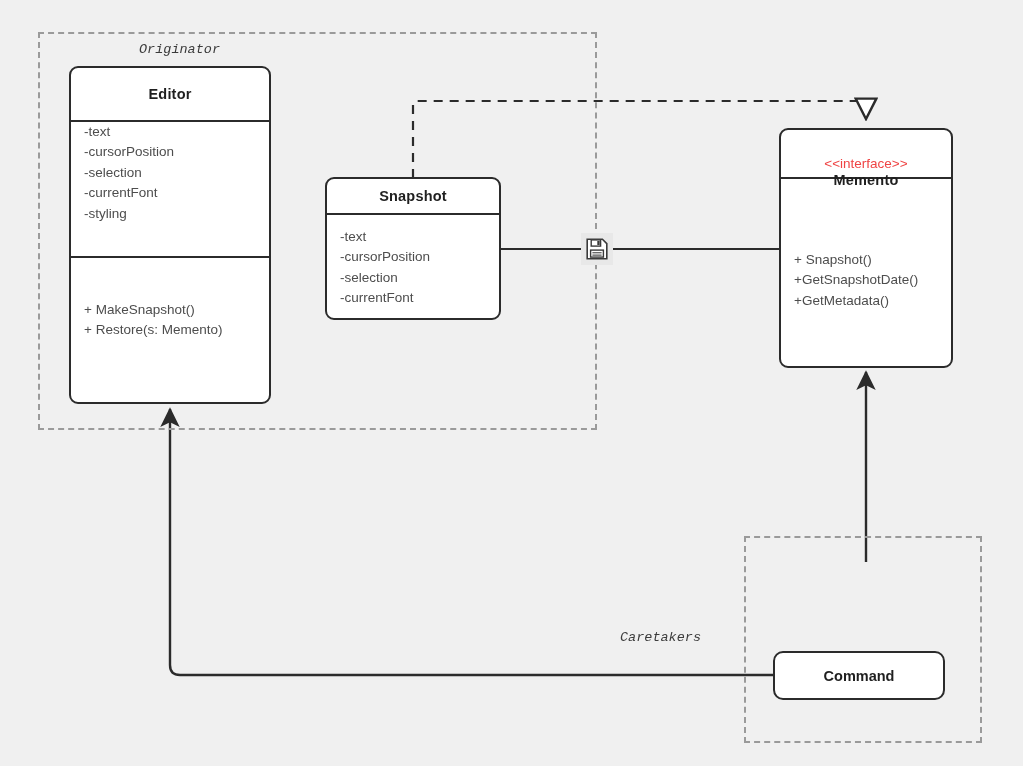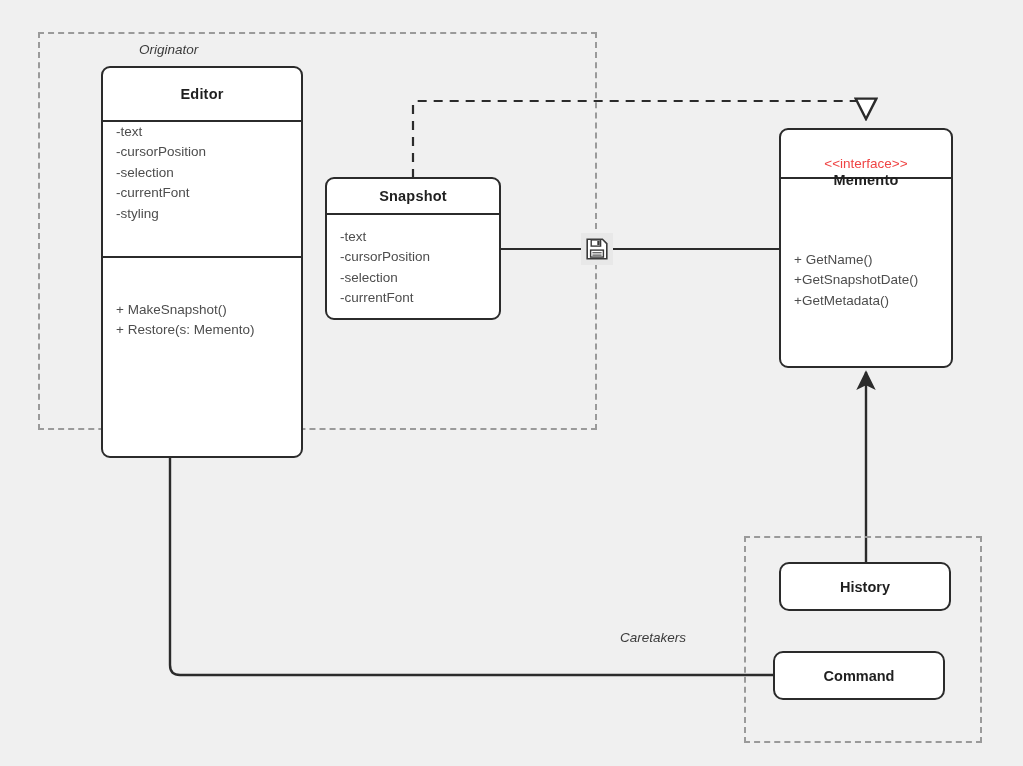"Originator" .group-label { font-family: none -> Liberation Mono, monospace }
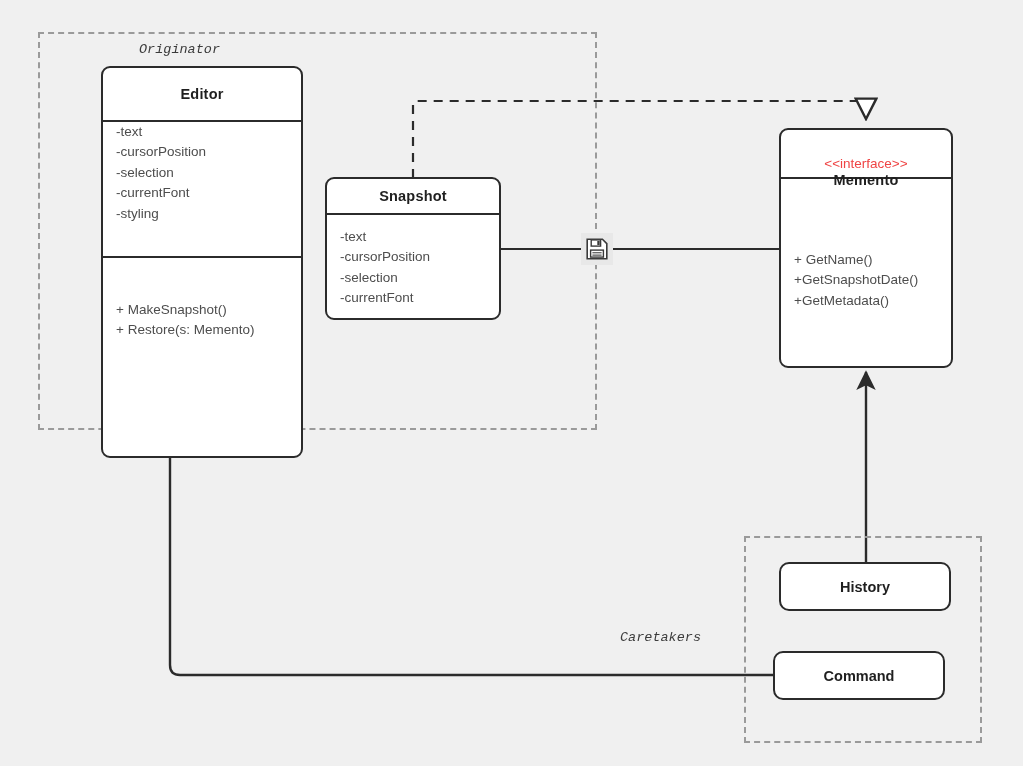"Editor" div.uml-box { height: 392px -> 338px; margin-left: 32px -> none }
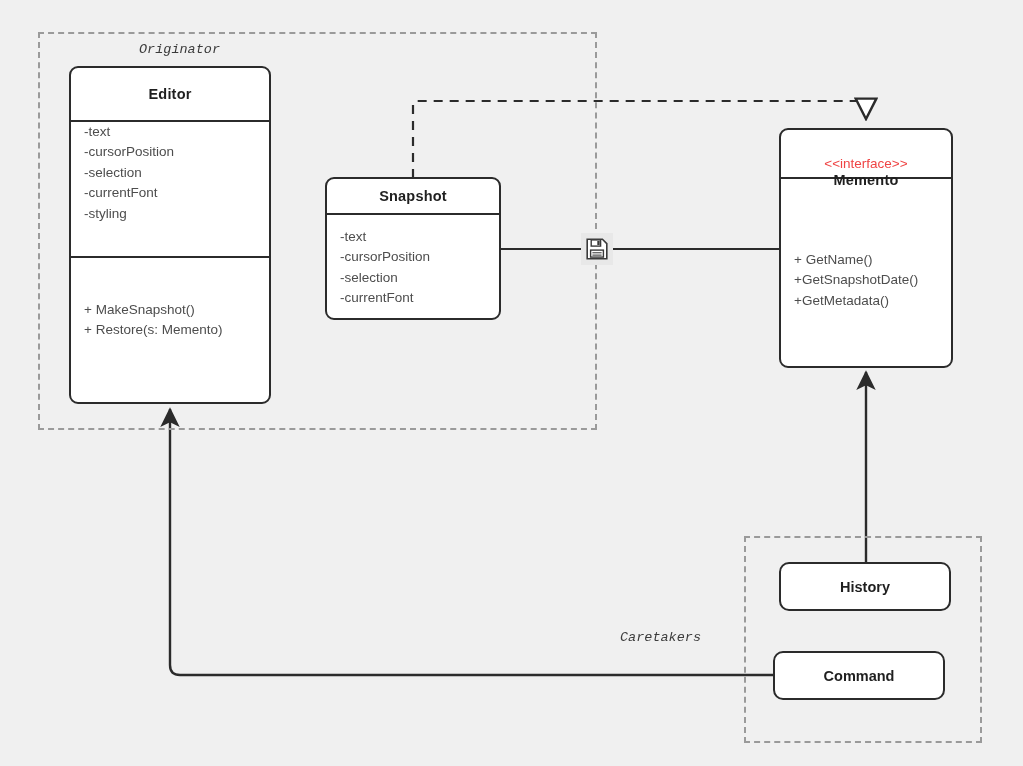"+ GetName()" div.uml-line { text: GetName -> Snapshot }
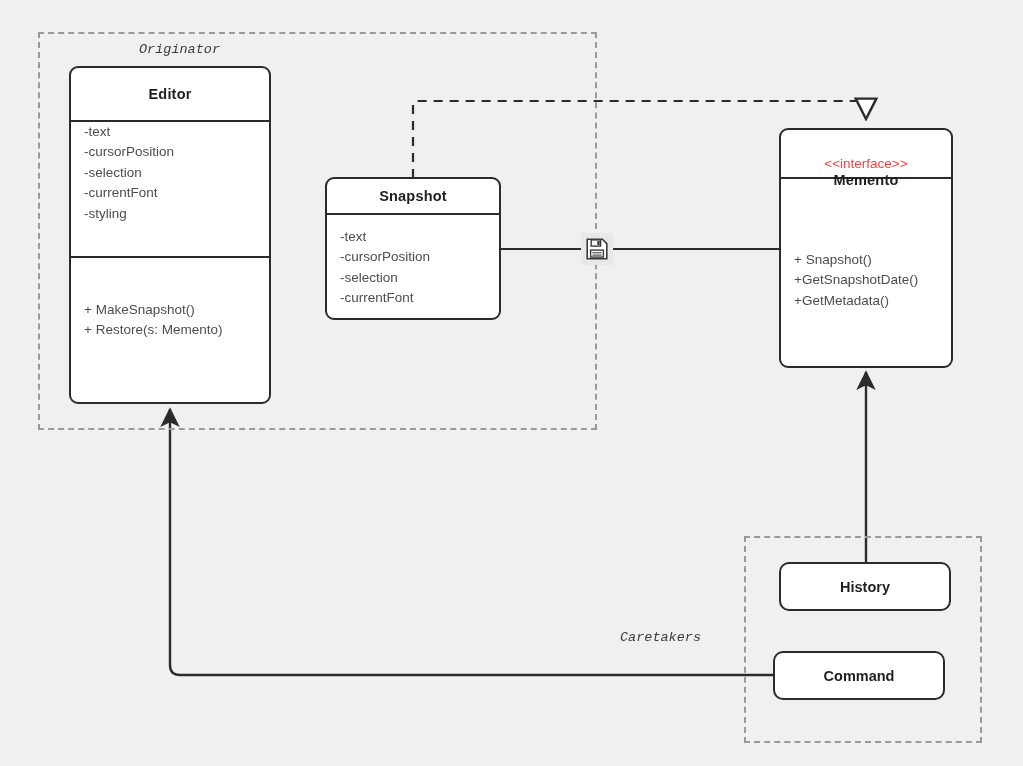"History" div.plain-box { html: <div> <span>History</span> </div> -> none }
